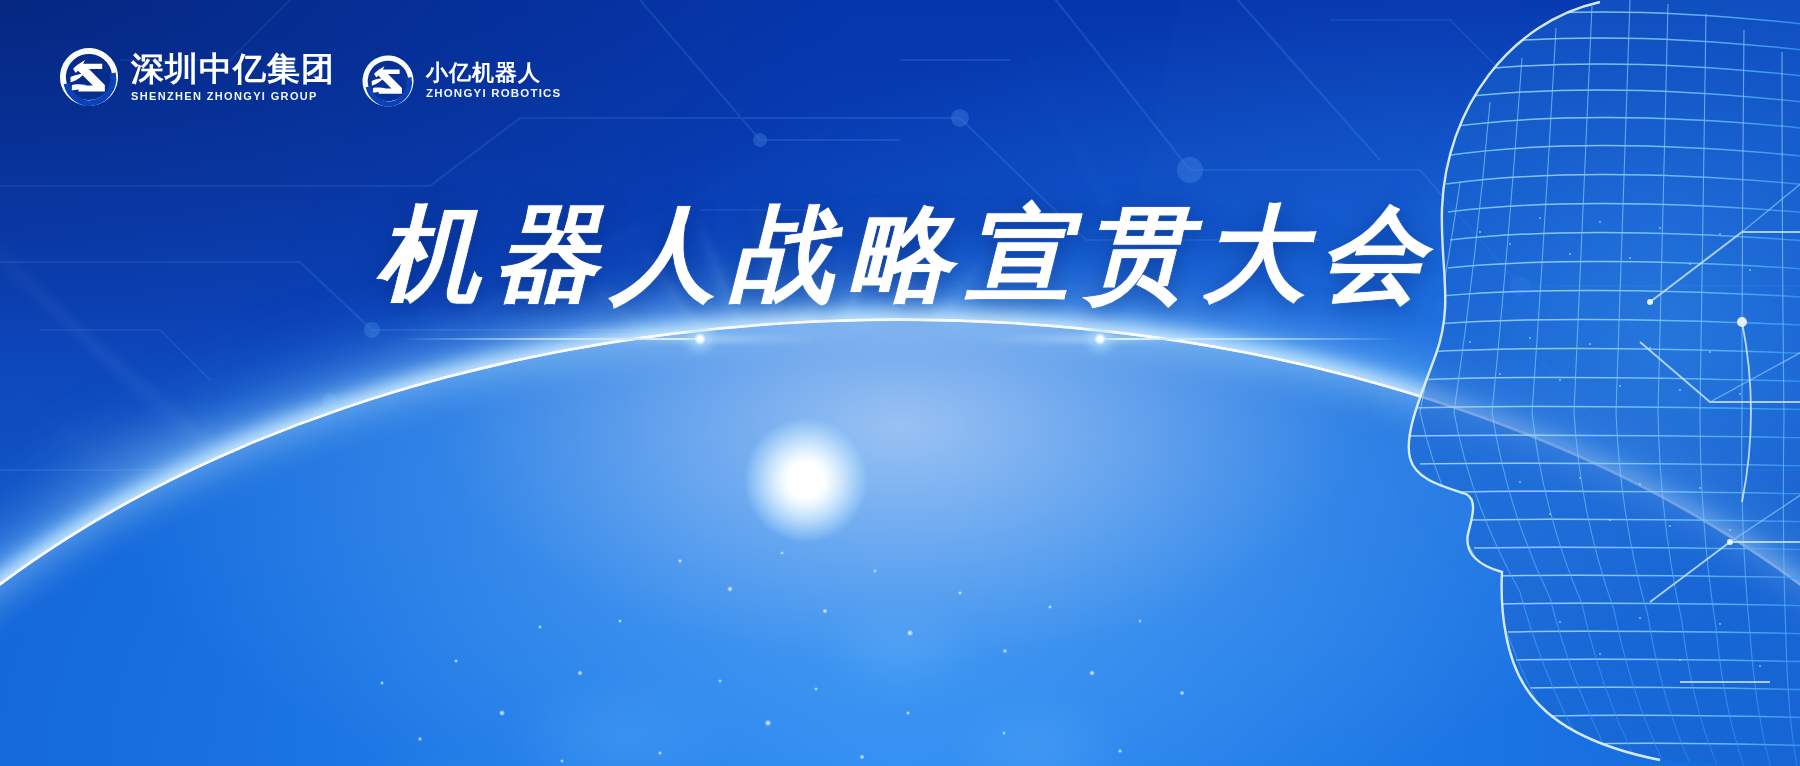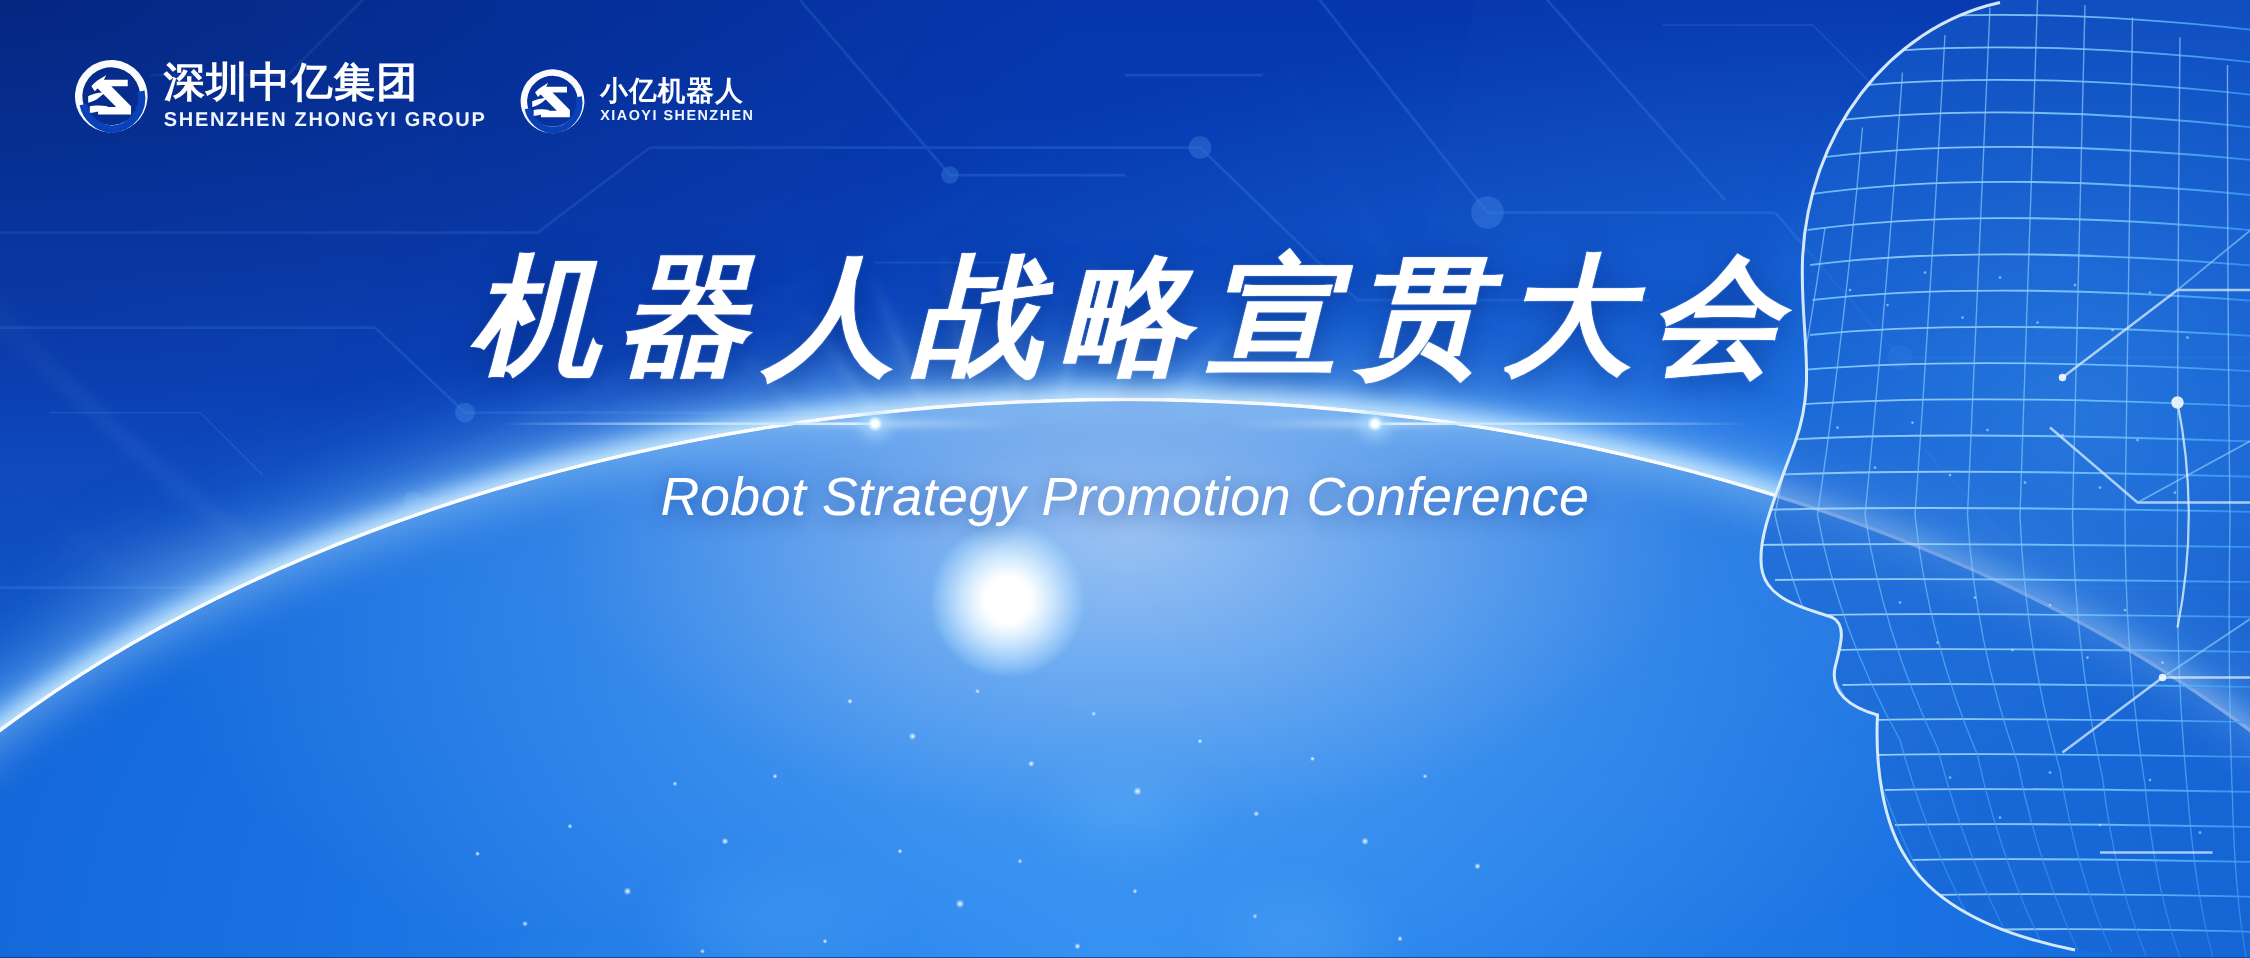"SHENZHEN ZHONGYI GROUP" .logo-en { font-size: 16px -> 11px }
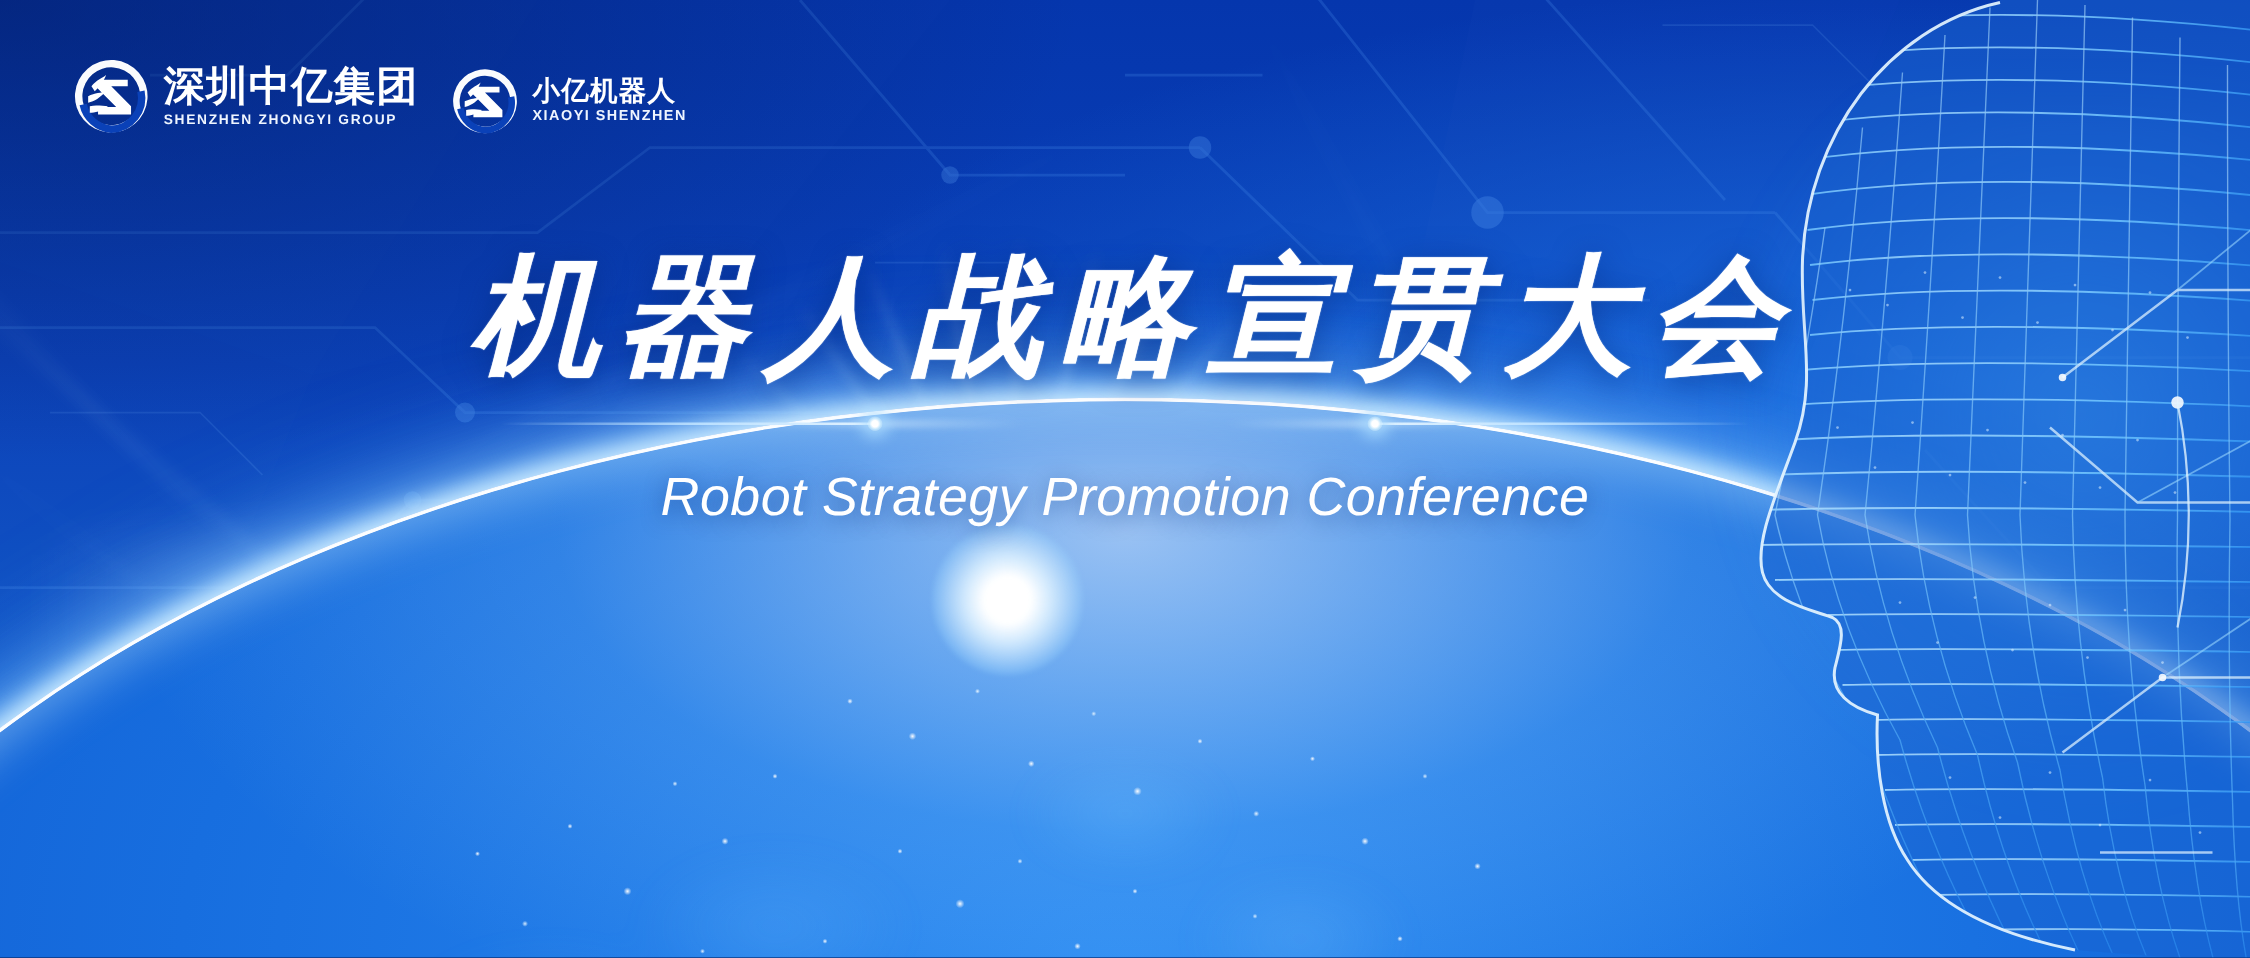"XIAOYI SHENZHEN" span.logo-en { text: XIAOYI SHENZHEN -> ZHONGYI ROBOTICS }
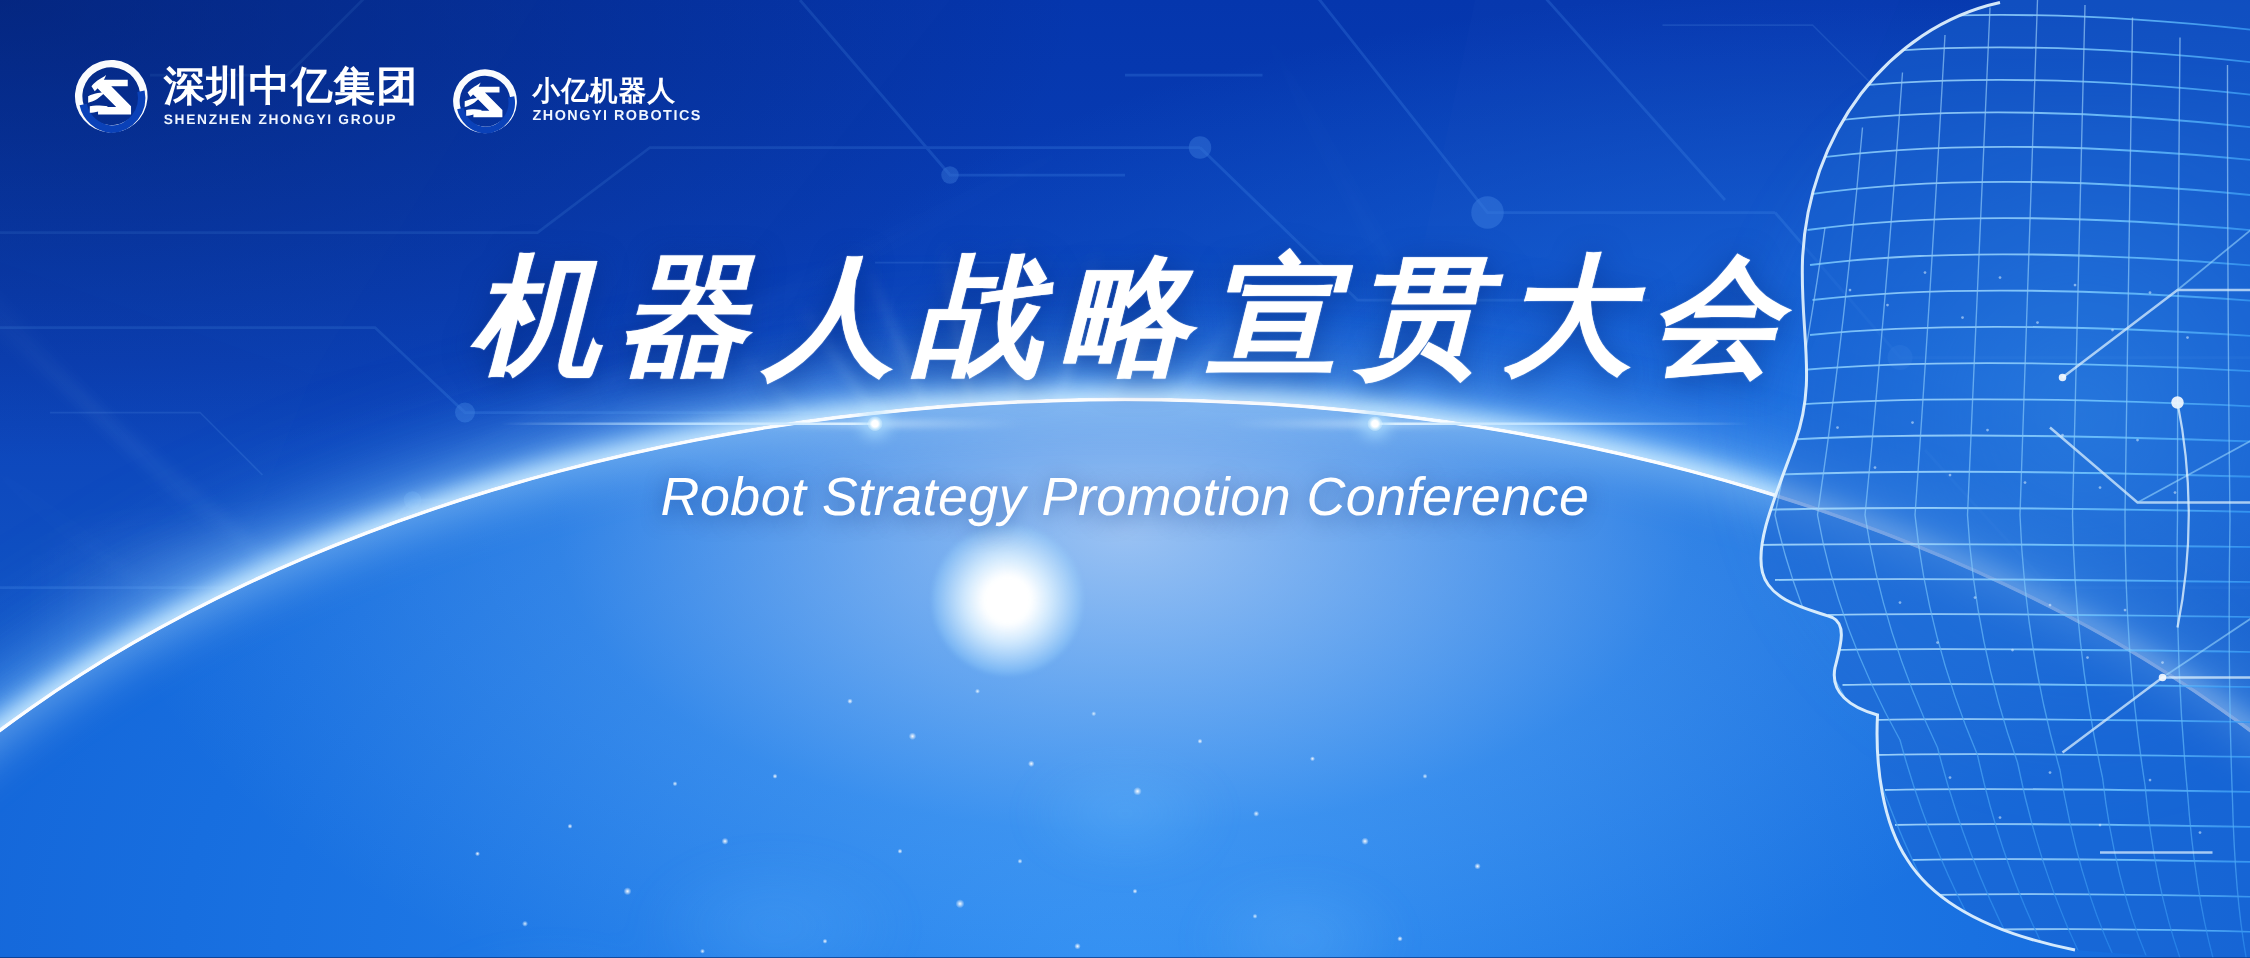"Robot Strategy Promotion Conference" p.title-en { html: <p>Robot Strategy Promotion Conference</p> -> none }
